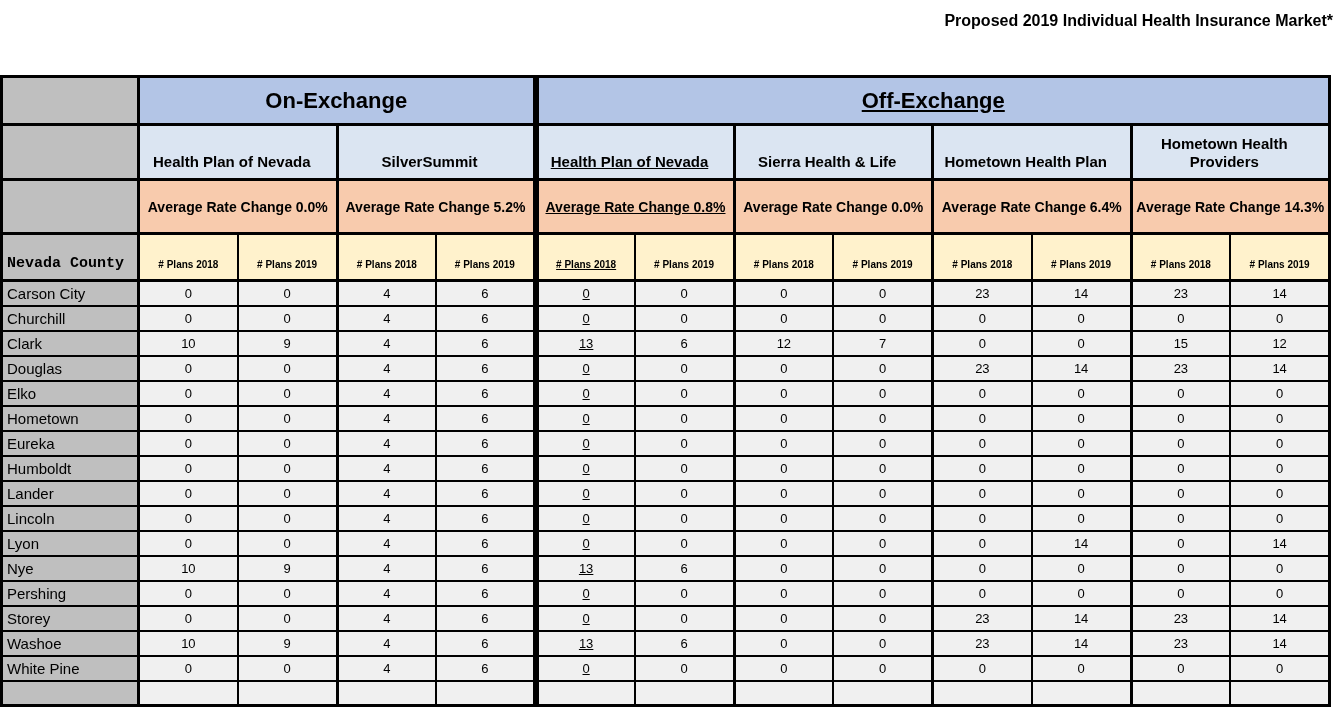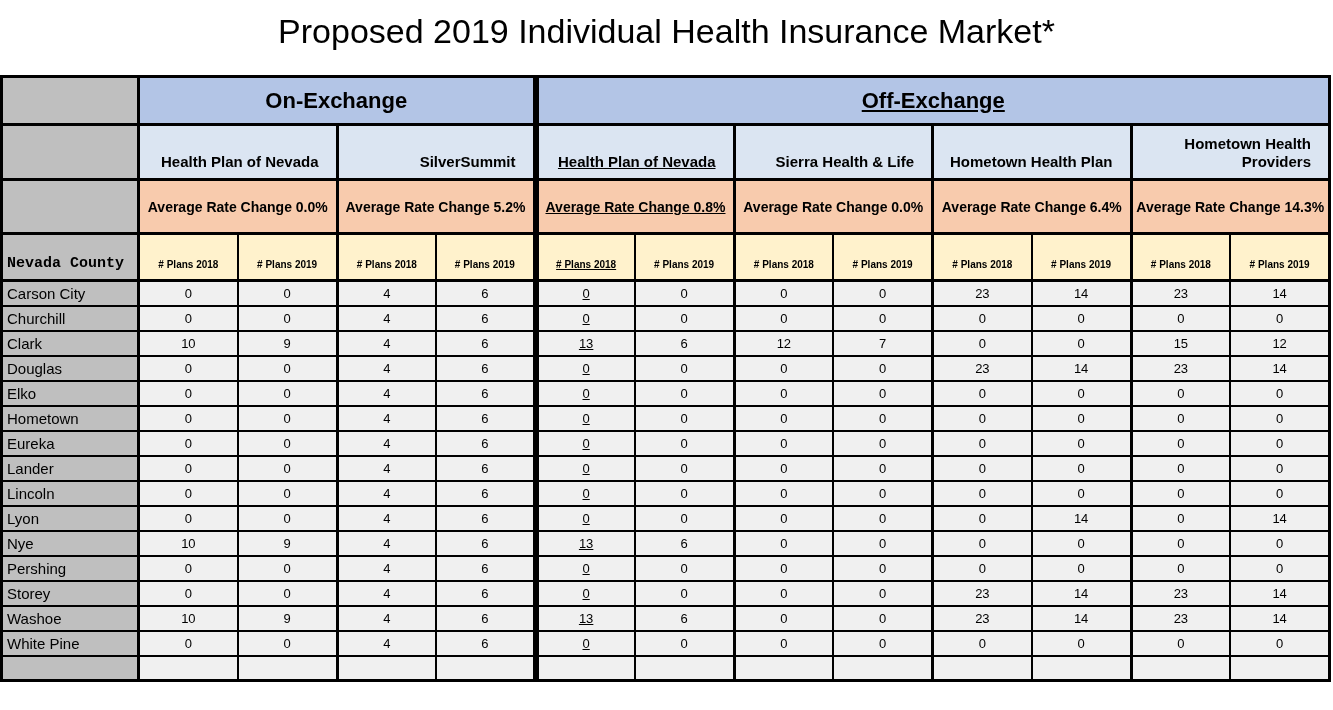"Proposed 2019 Individual Health" .title { font-size: 34px -> 16px; font-weight: 400 -> 700; text-align: center -> right }
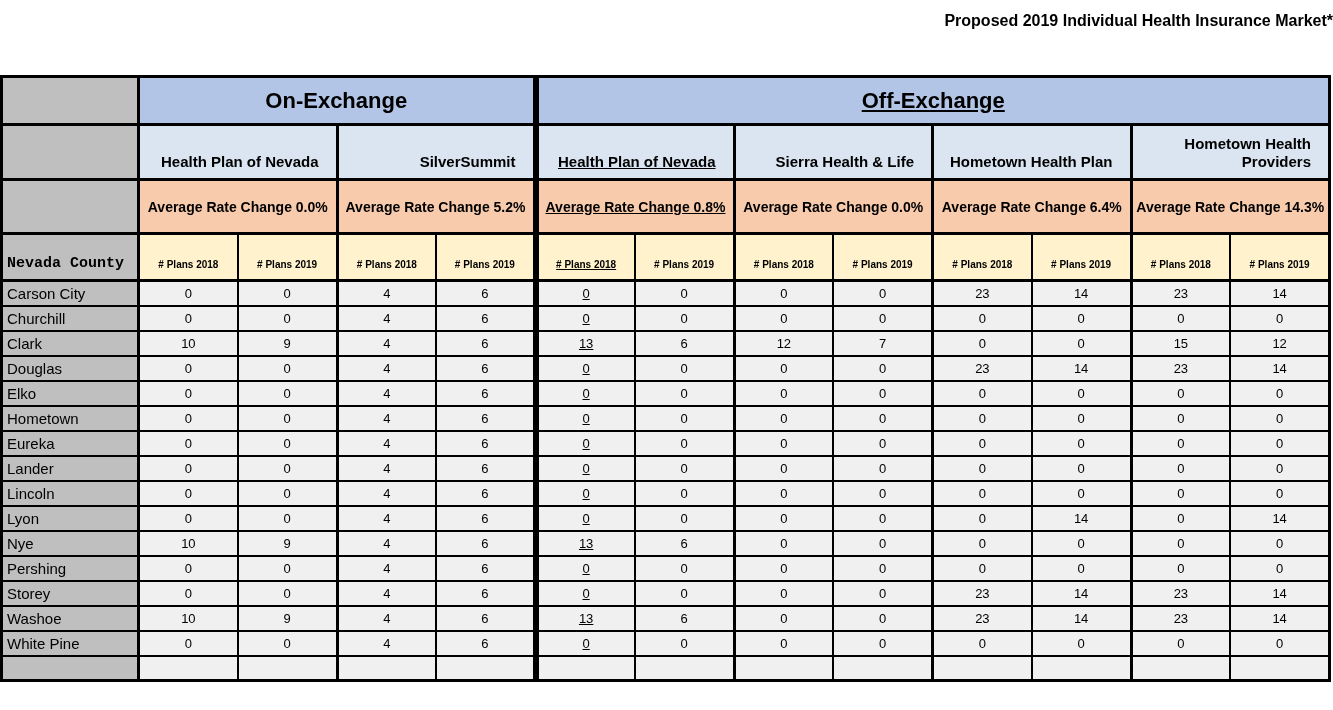"Hometown Health Providers" .carrier { text-align: right -> center }
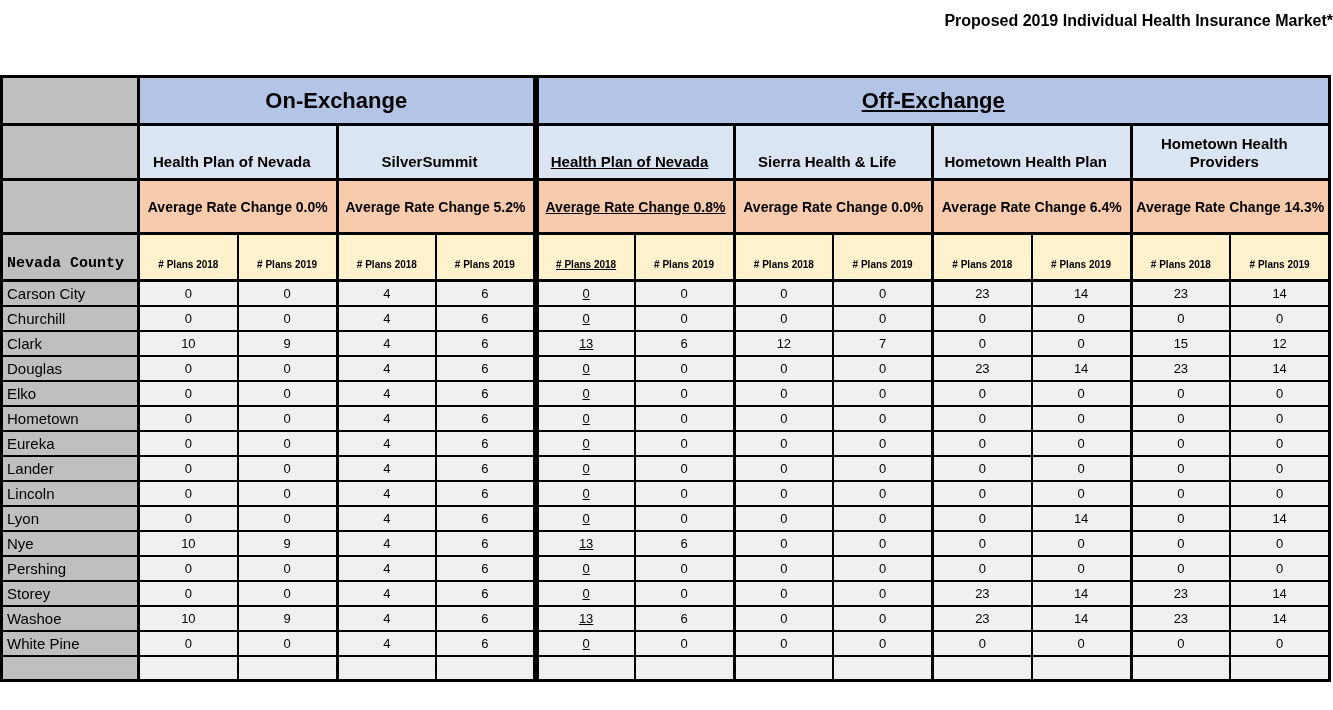"Humboldt" tr { html: none -> <tr> <td>Humboldt</td> <td>0</td> <td>0</td> <td>4</td> <td>6</td> <td>0</td> <td>0</td> <td>0</td> <td>0</td> <td>0</td> <td>0</td> <td>0</td> <td>0</td> </tr> }
